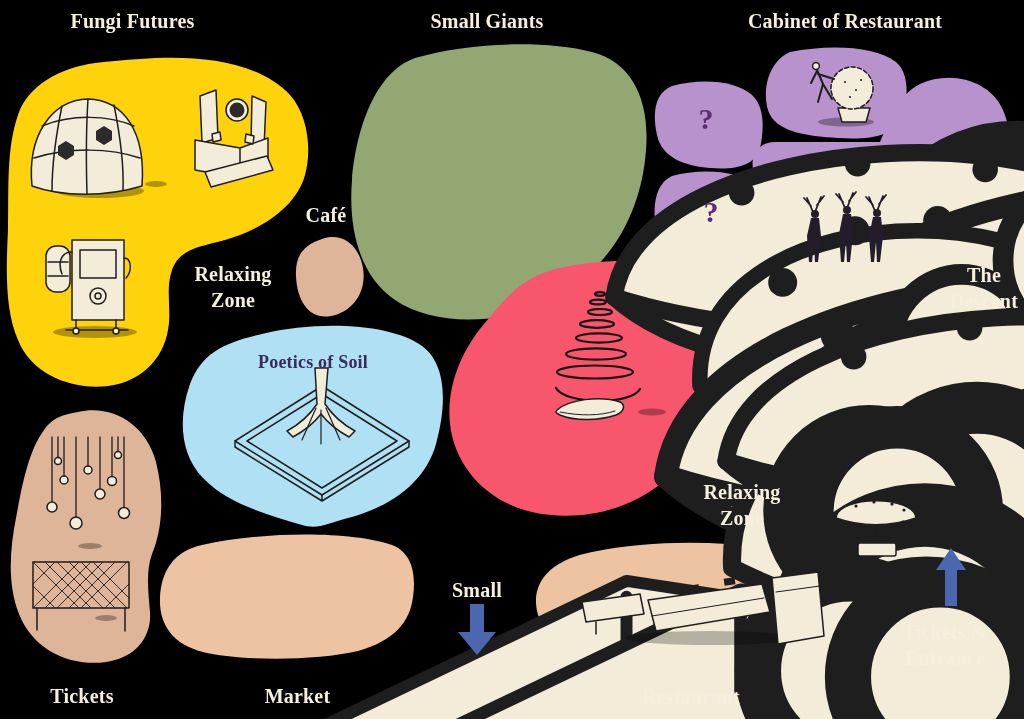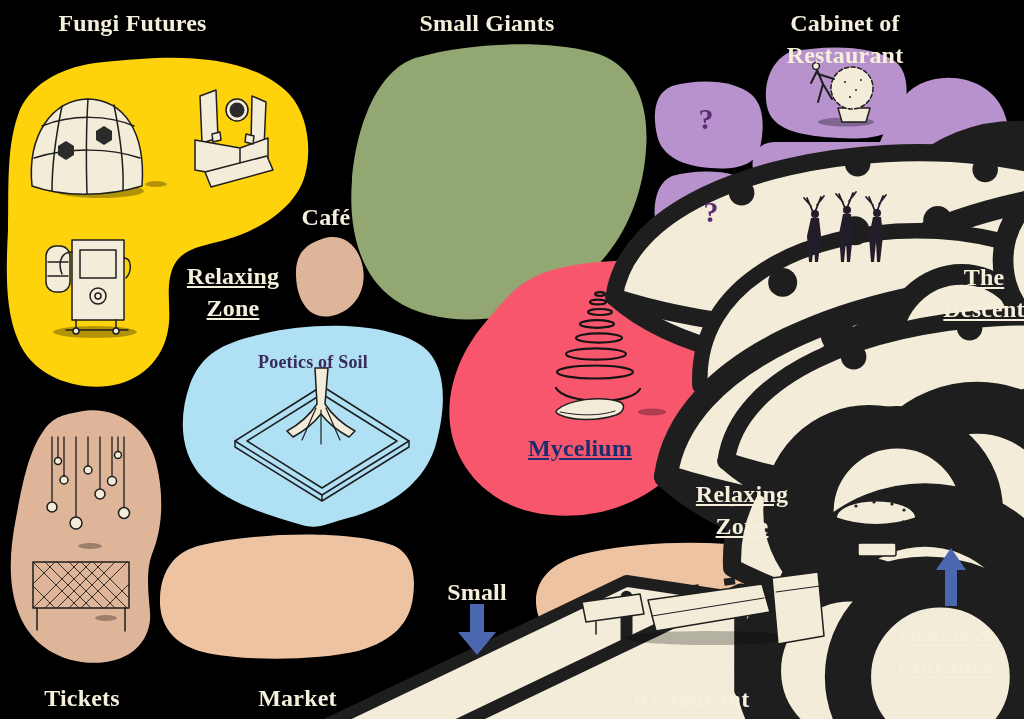"Fungi Futures" .label { font-size: 24px -> 20px }
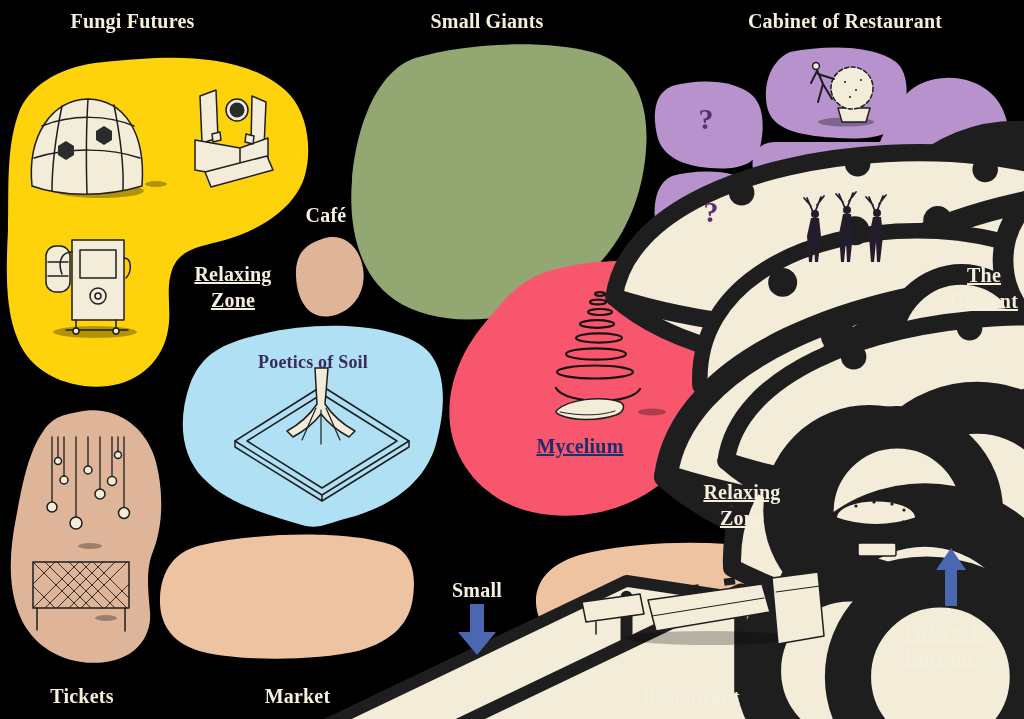"Relaxing" .line { text-decoration: underline -> none }
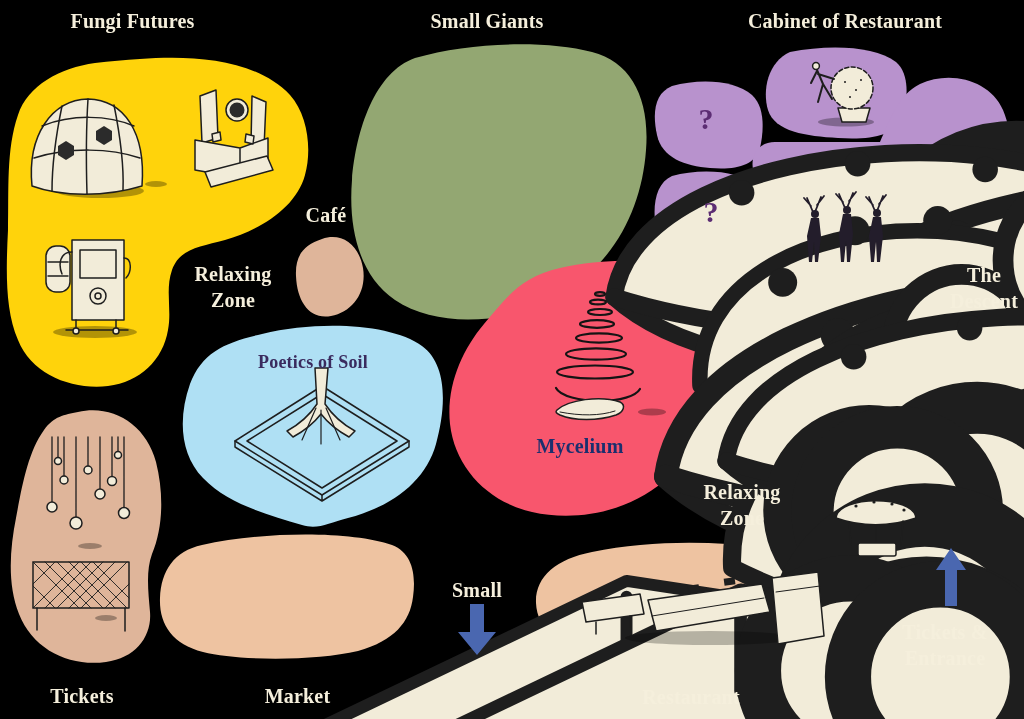"Mycelium" span.line { html: <span>Mycelium</span> -> none }
